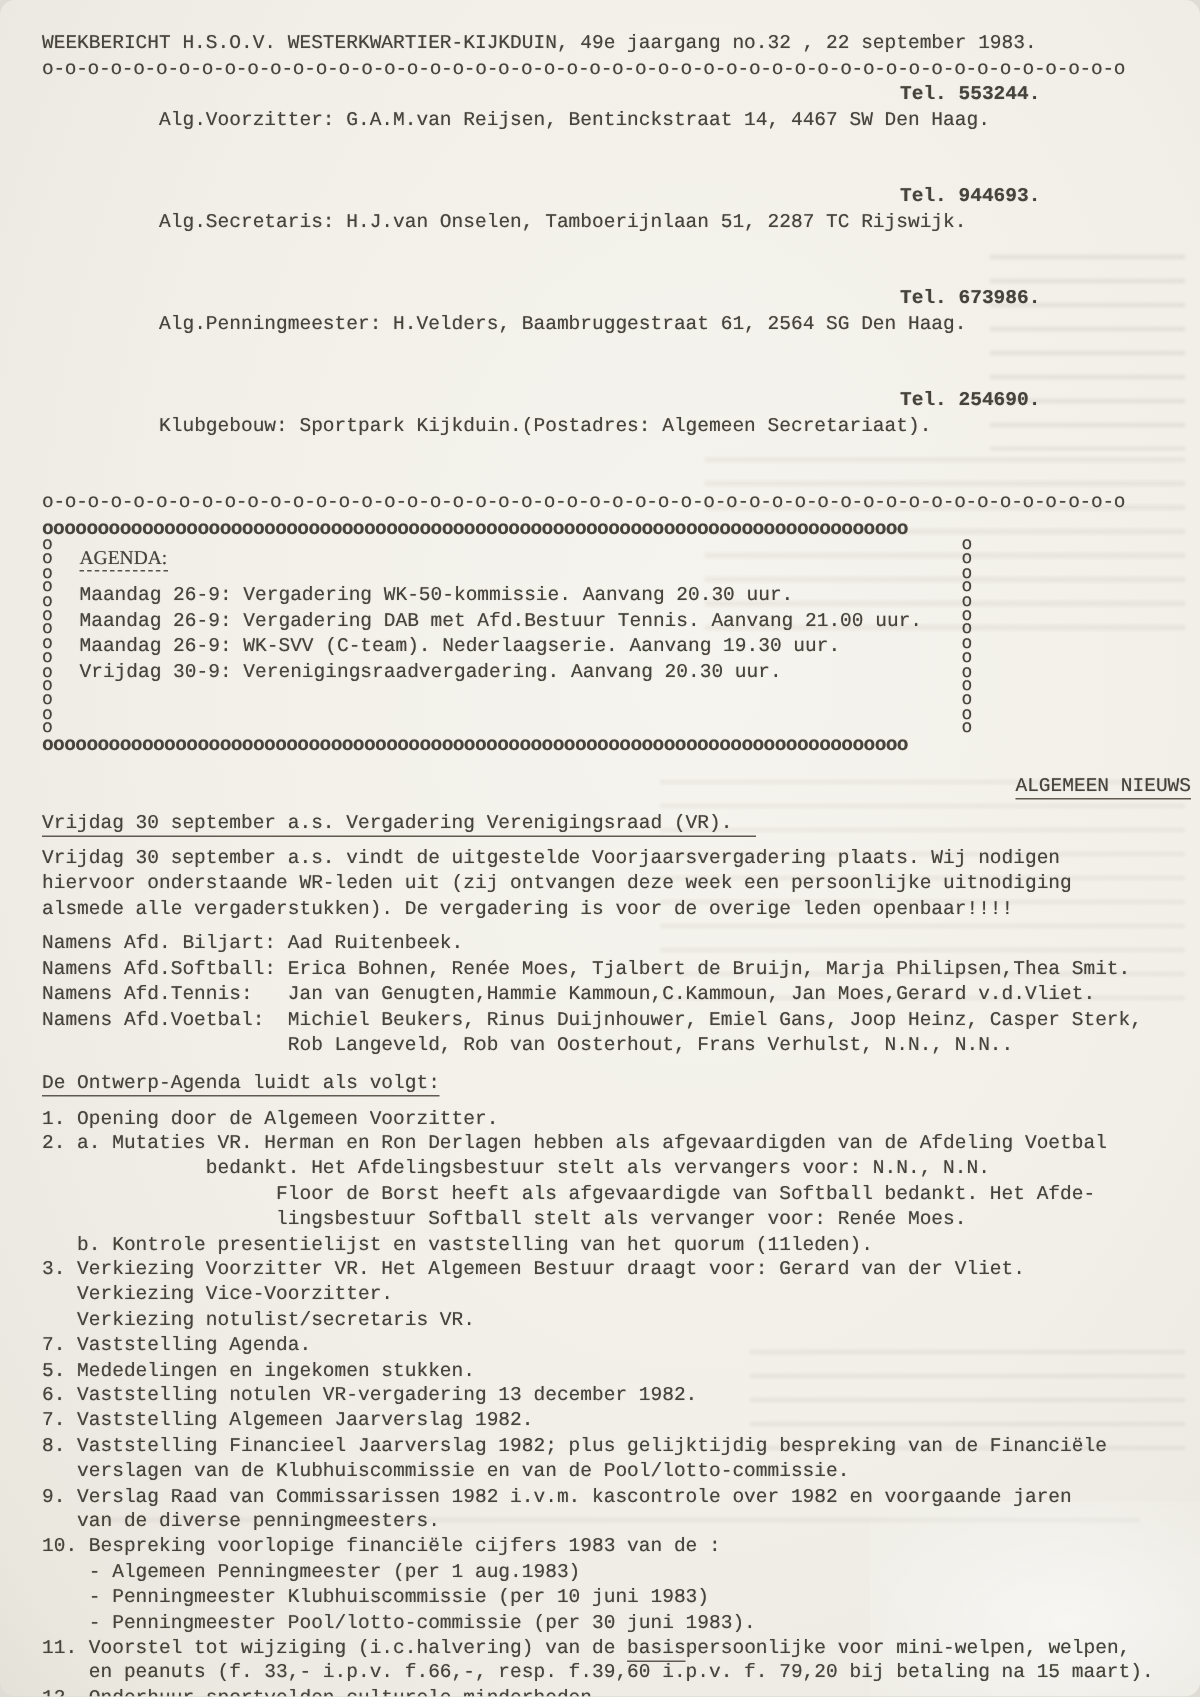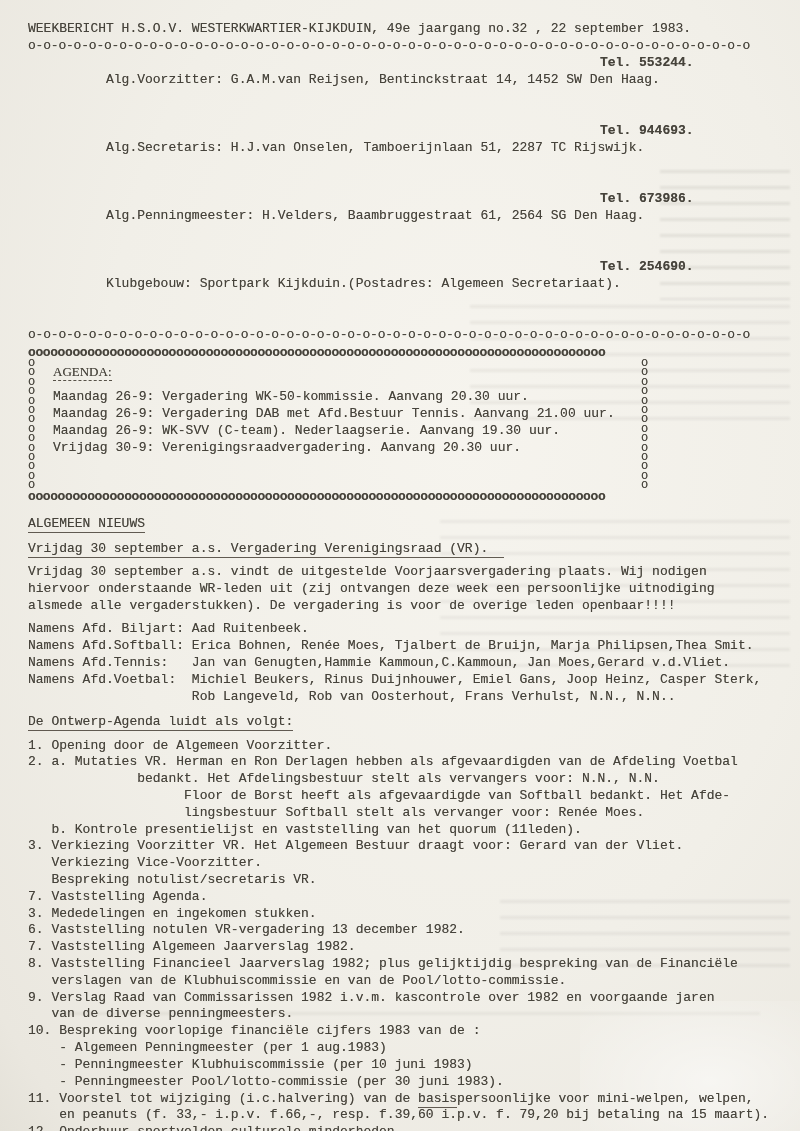"WEEKBERICHT H.S.O.V." .soft { border-radius: none -> 10px }
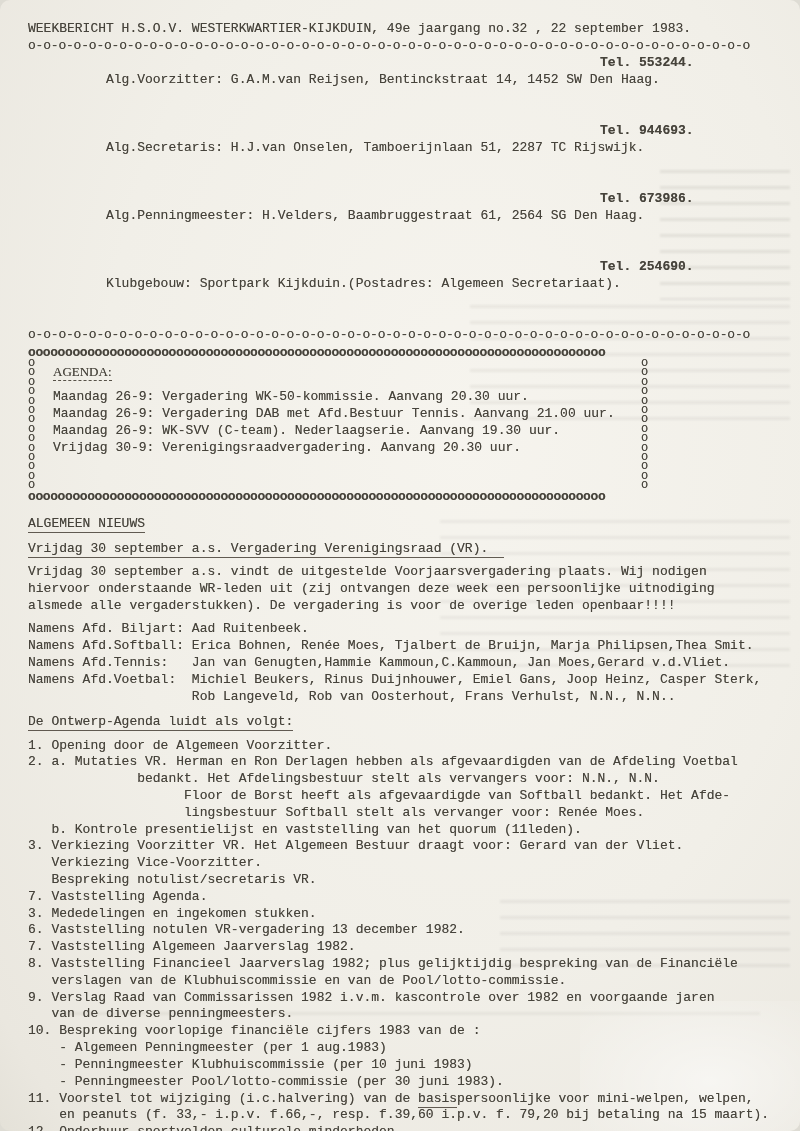"Alg.Voorzitter: G.A.M.van Reijsen," span { text: 1452 -> 4467 }
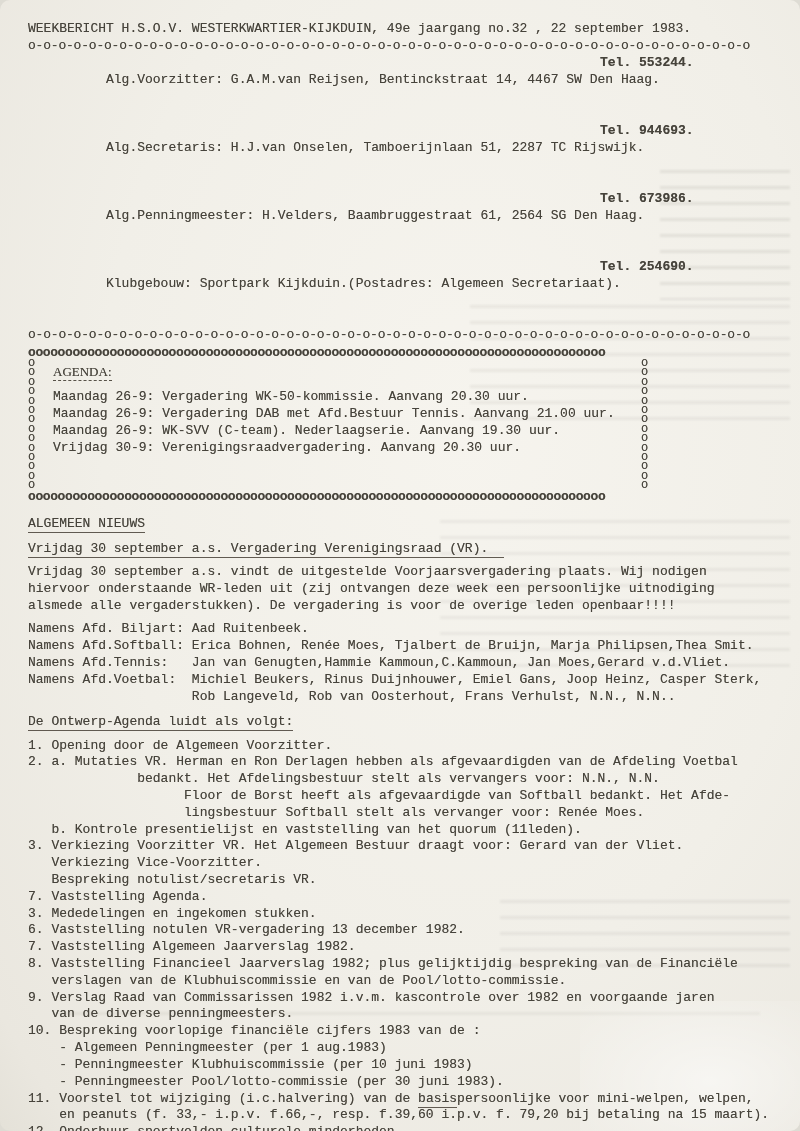"ALGEMEEN NIEUWS" .center-head { text-align: left -> right }
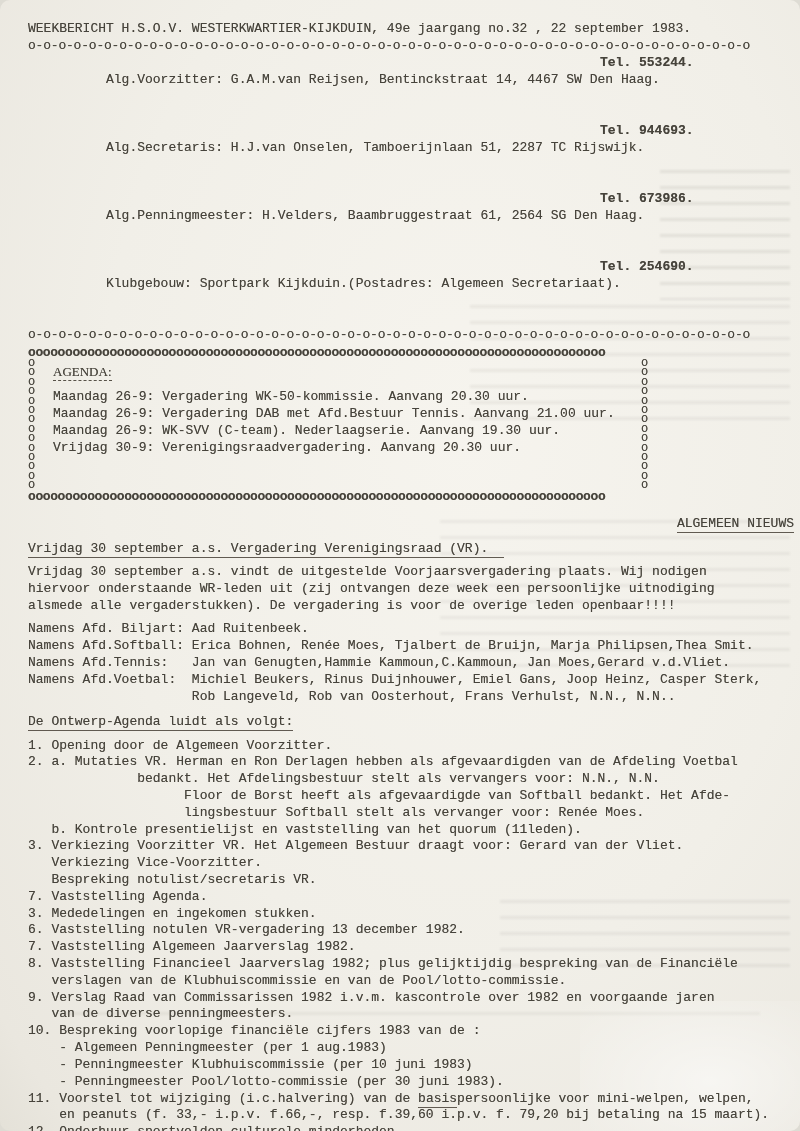"Bespreking notulist/secretaris VR." div.line { text: Bespreking -> Verkiezing }
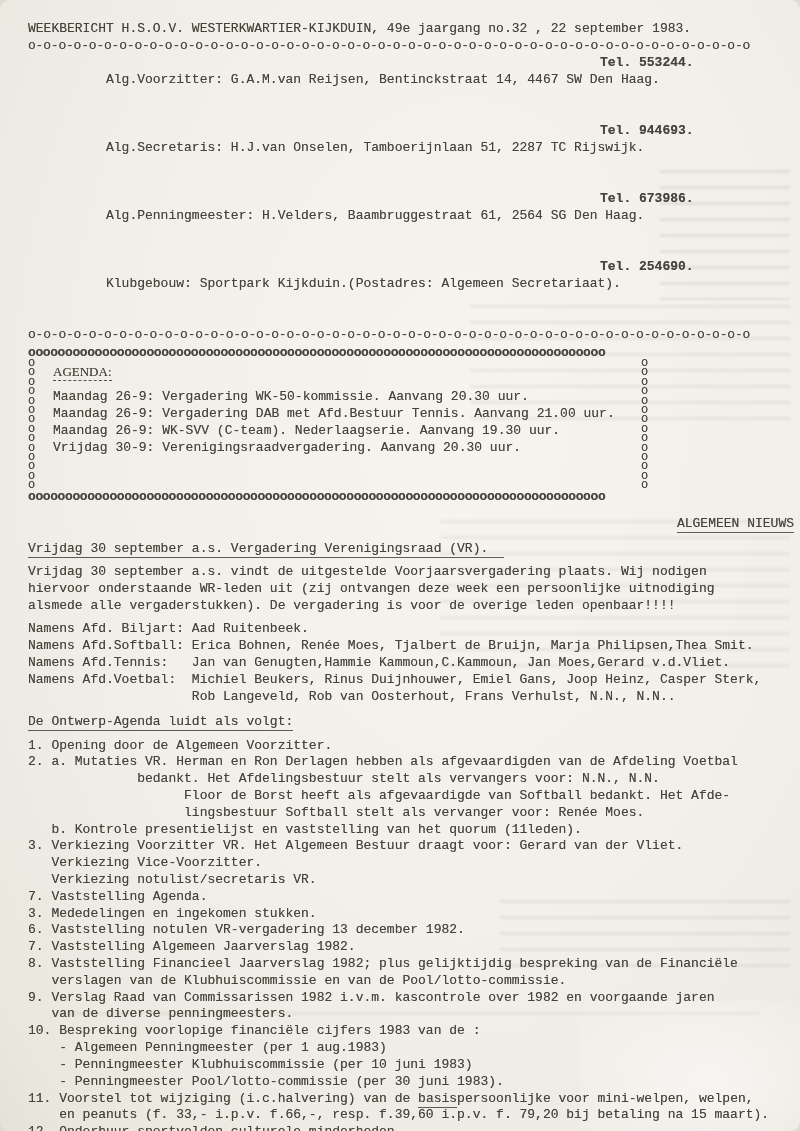"3. Mededelingen en ingekomen stukken." div.line { text: 3 -> 5 }
